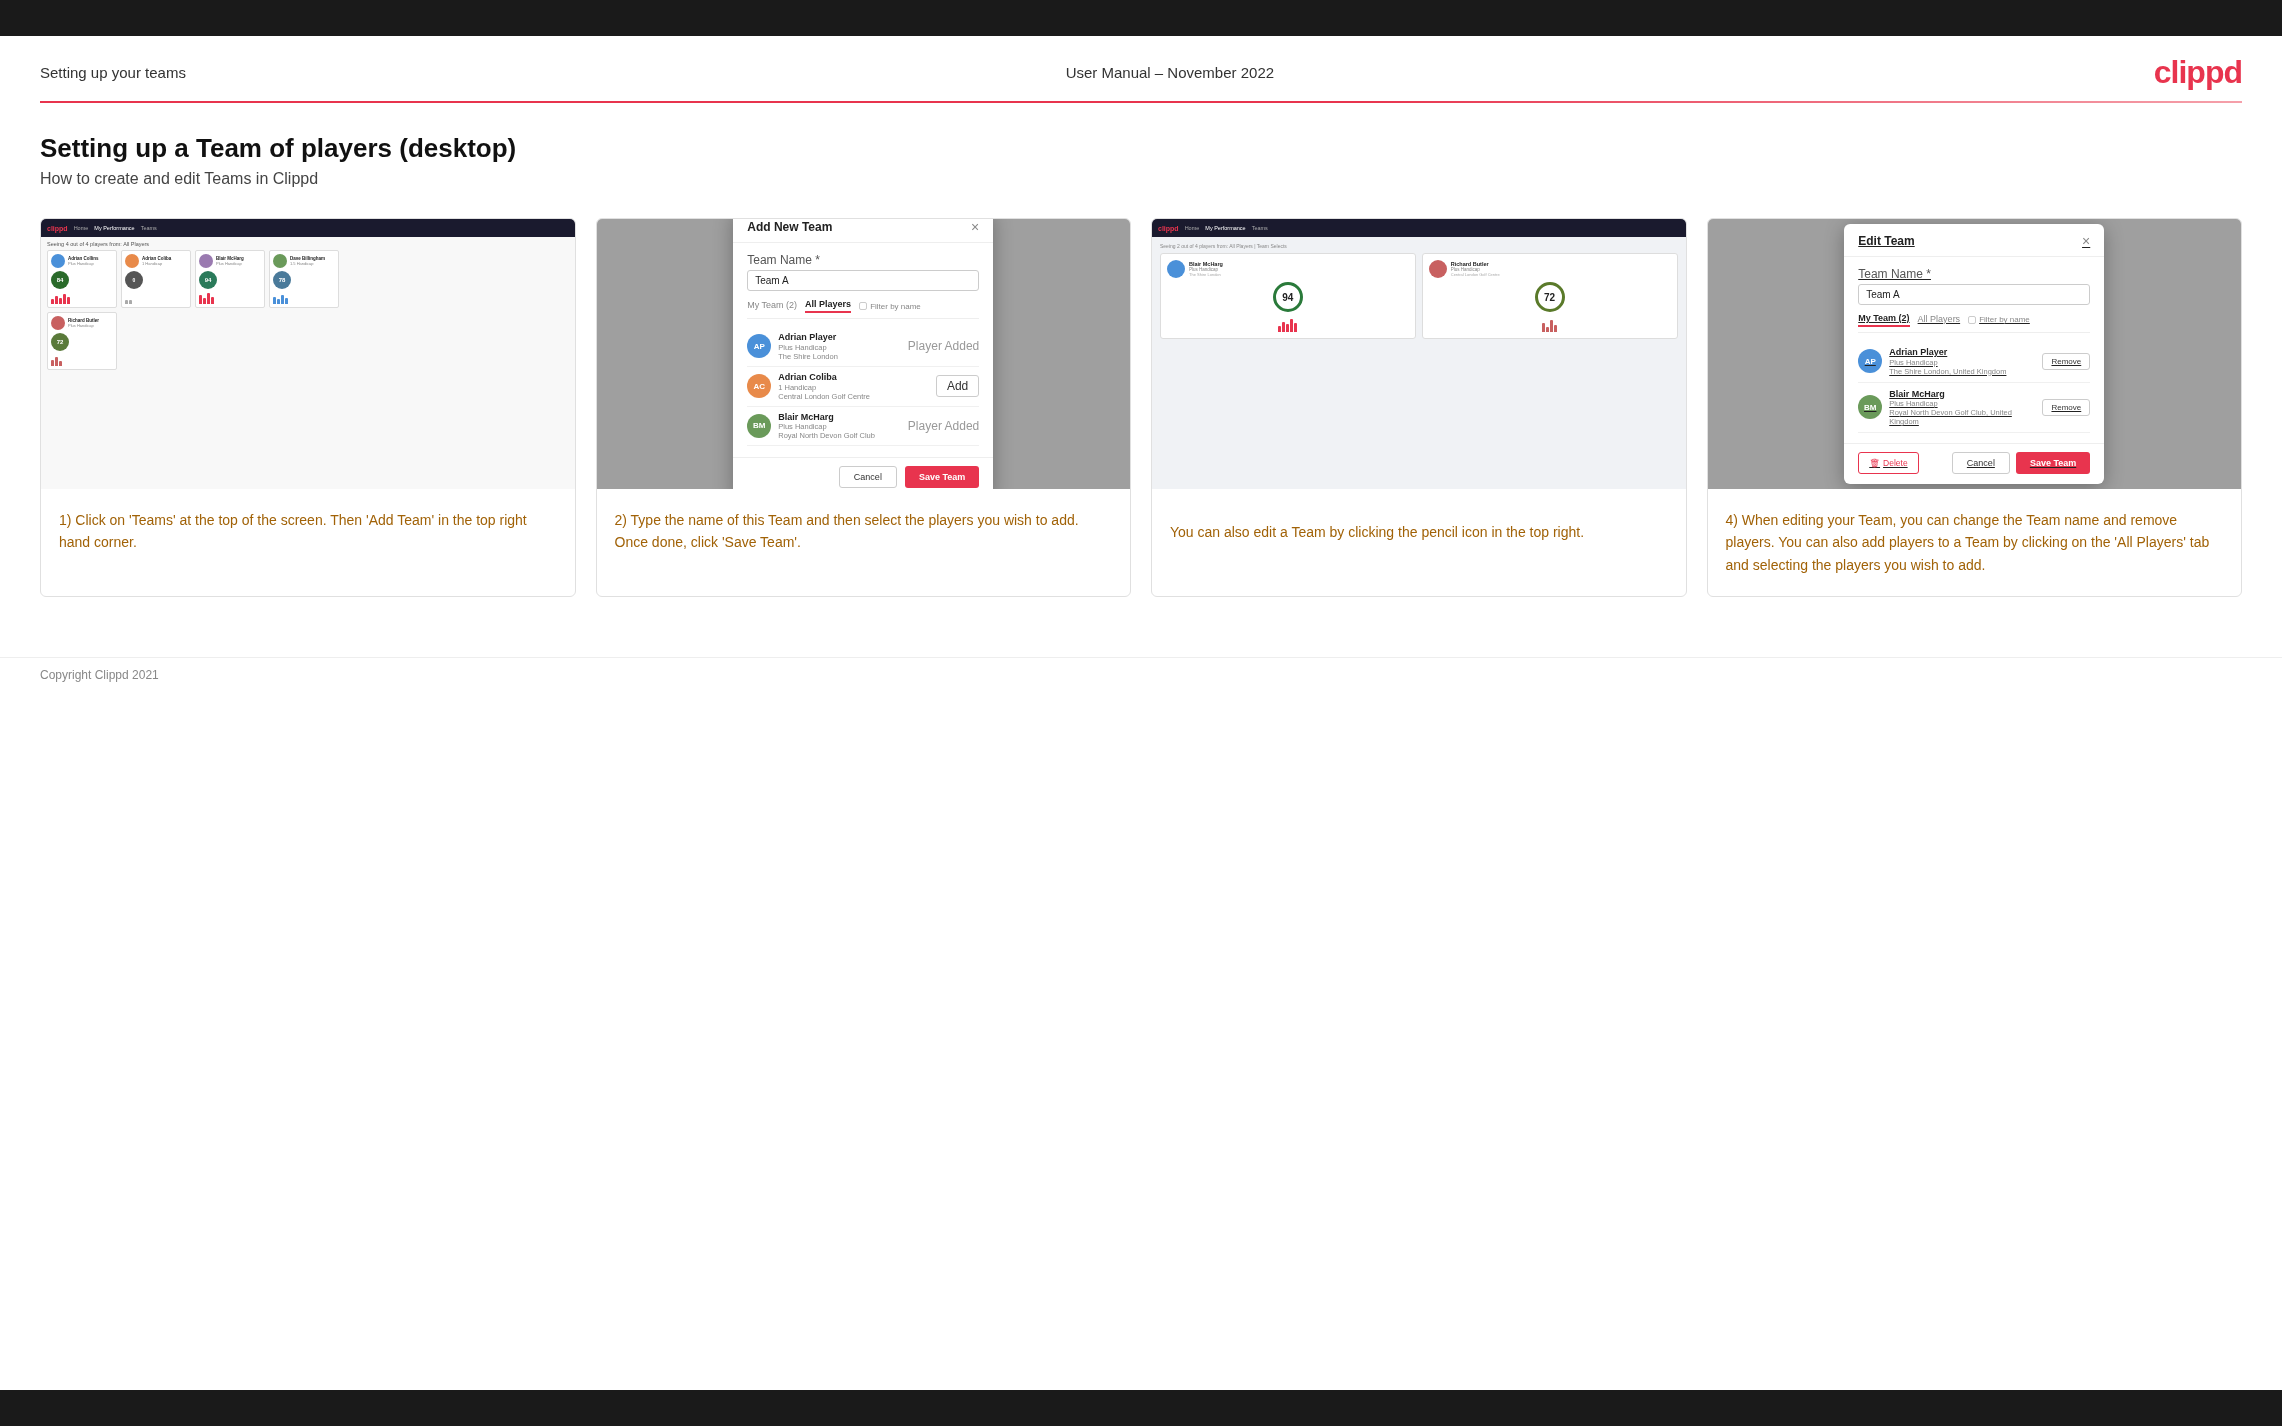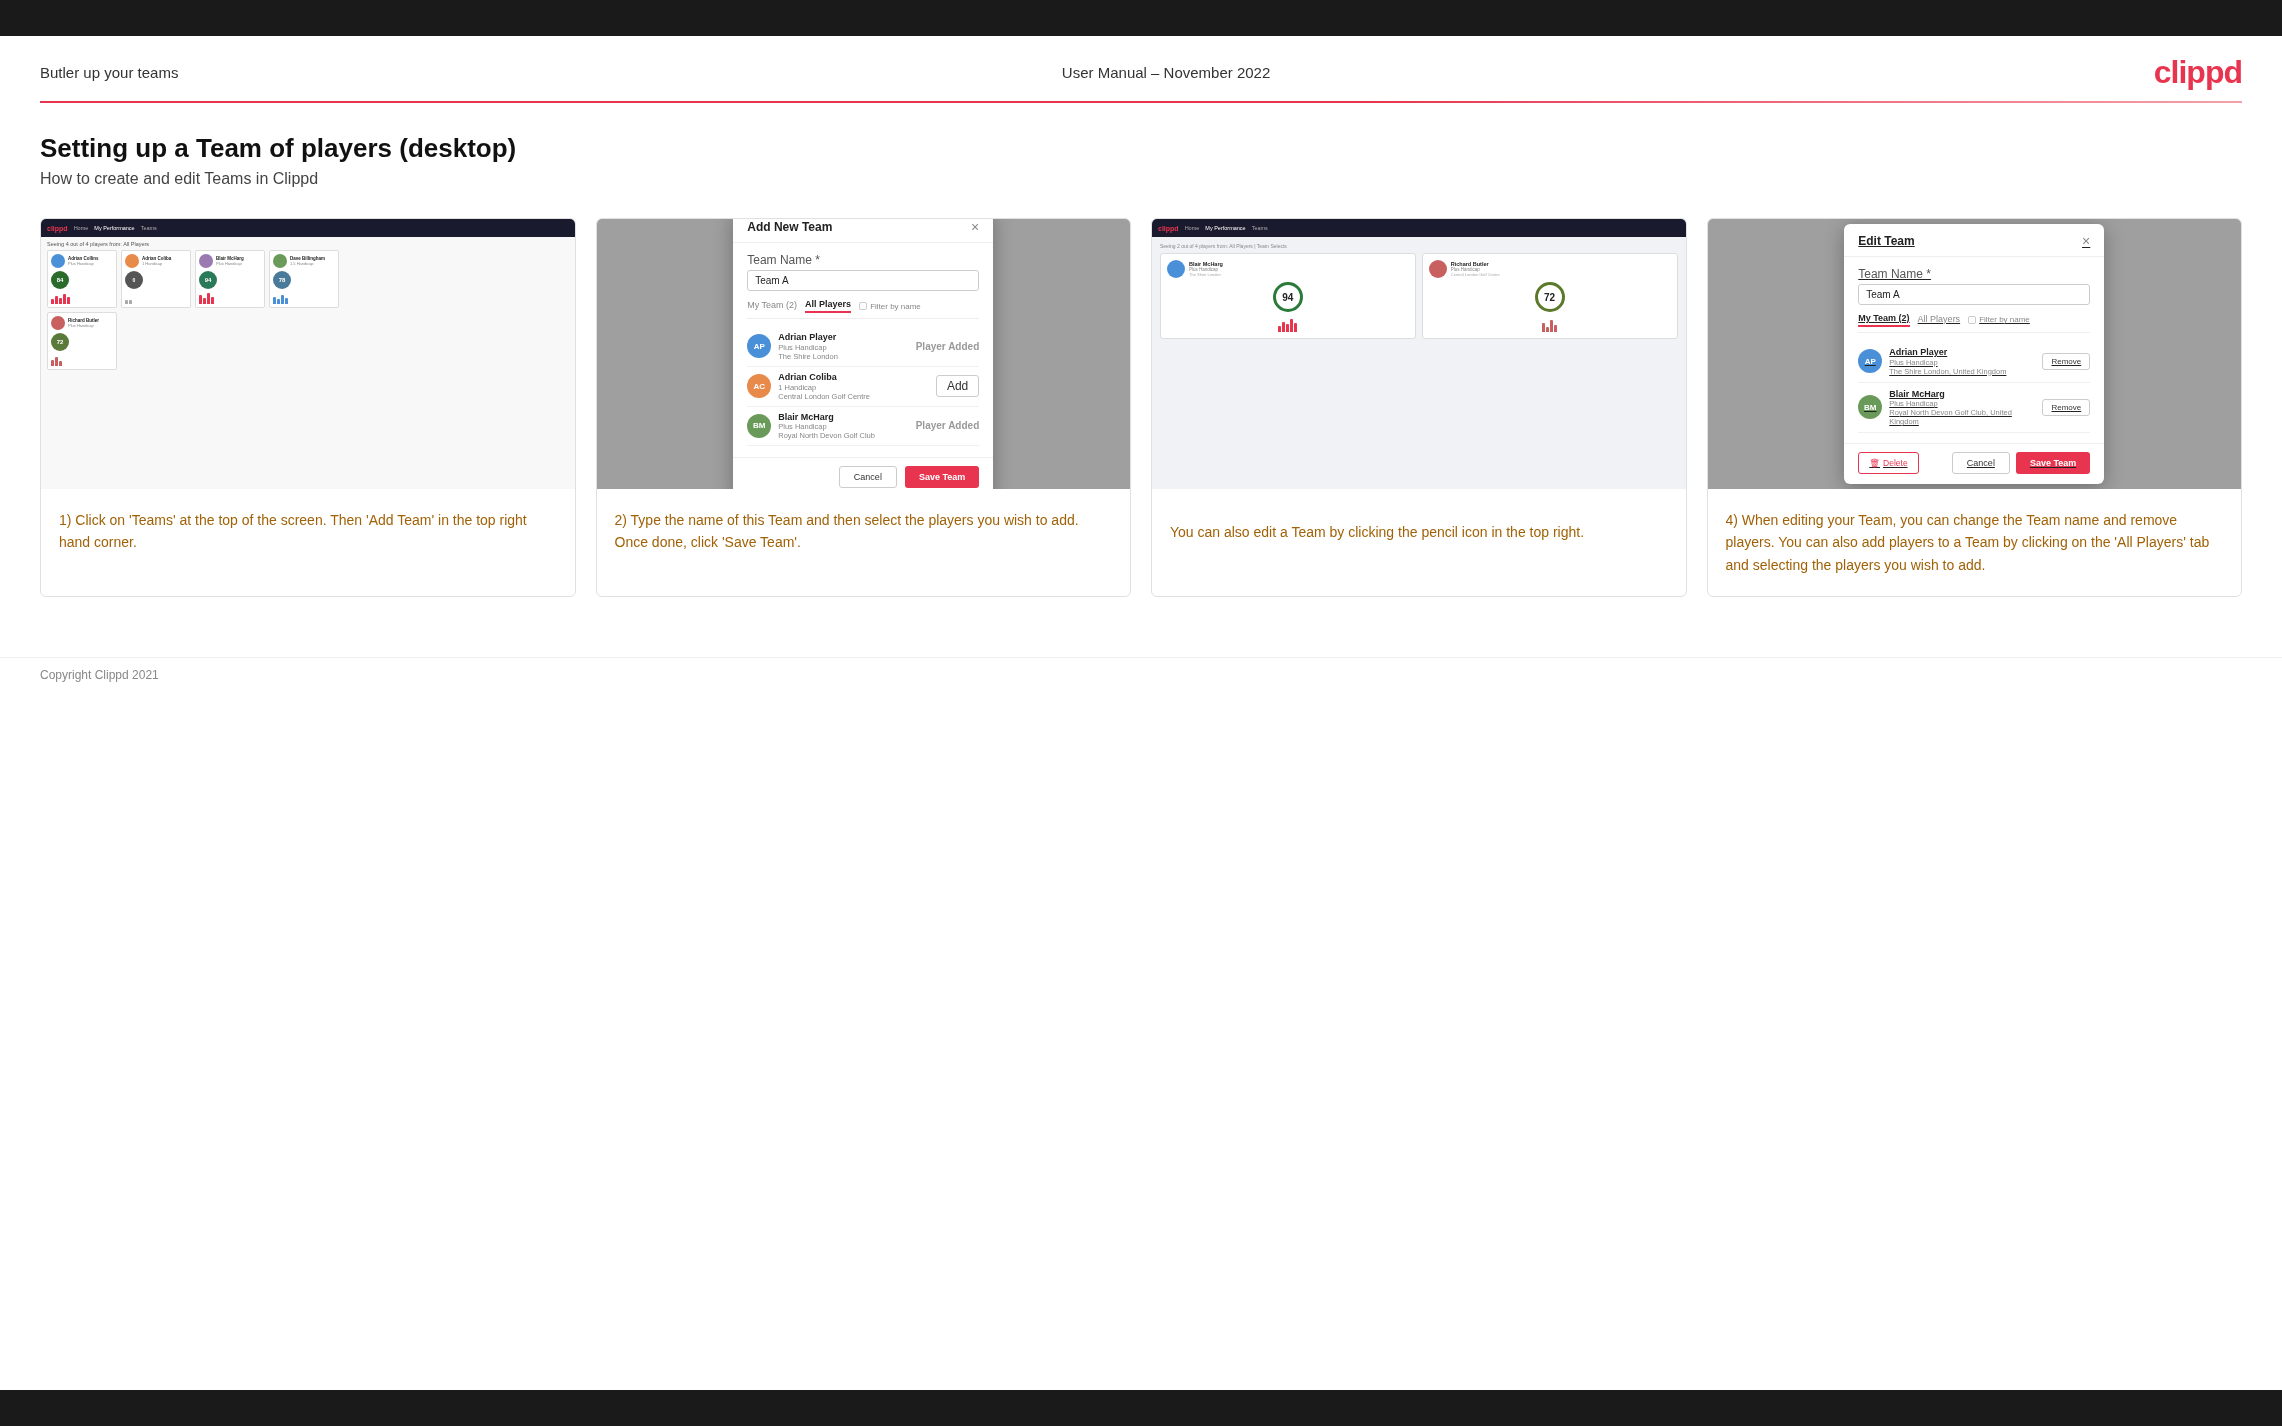"Butler up your teams" div.header-left { text: Butler -> Setting }
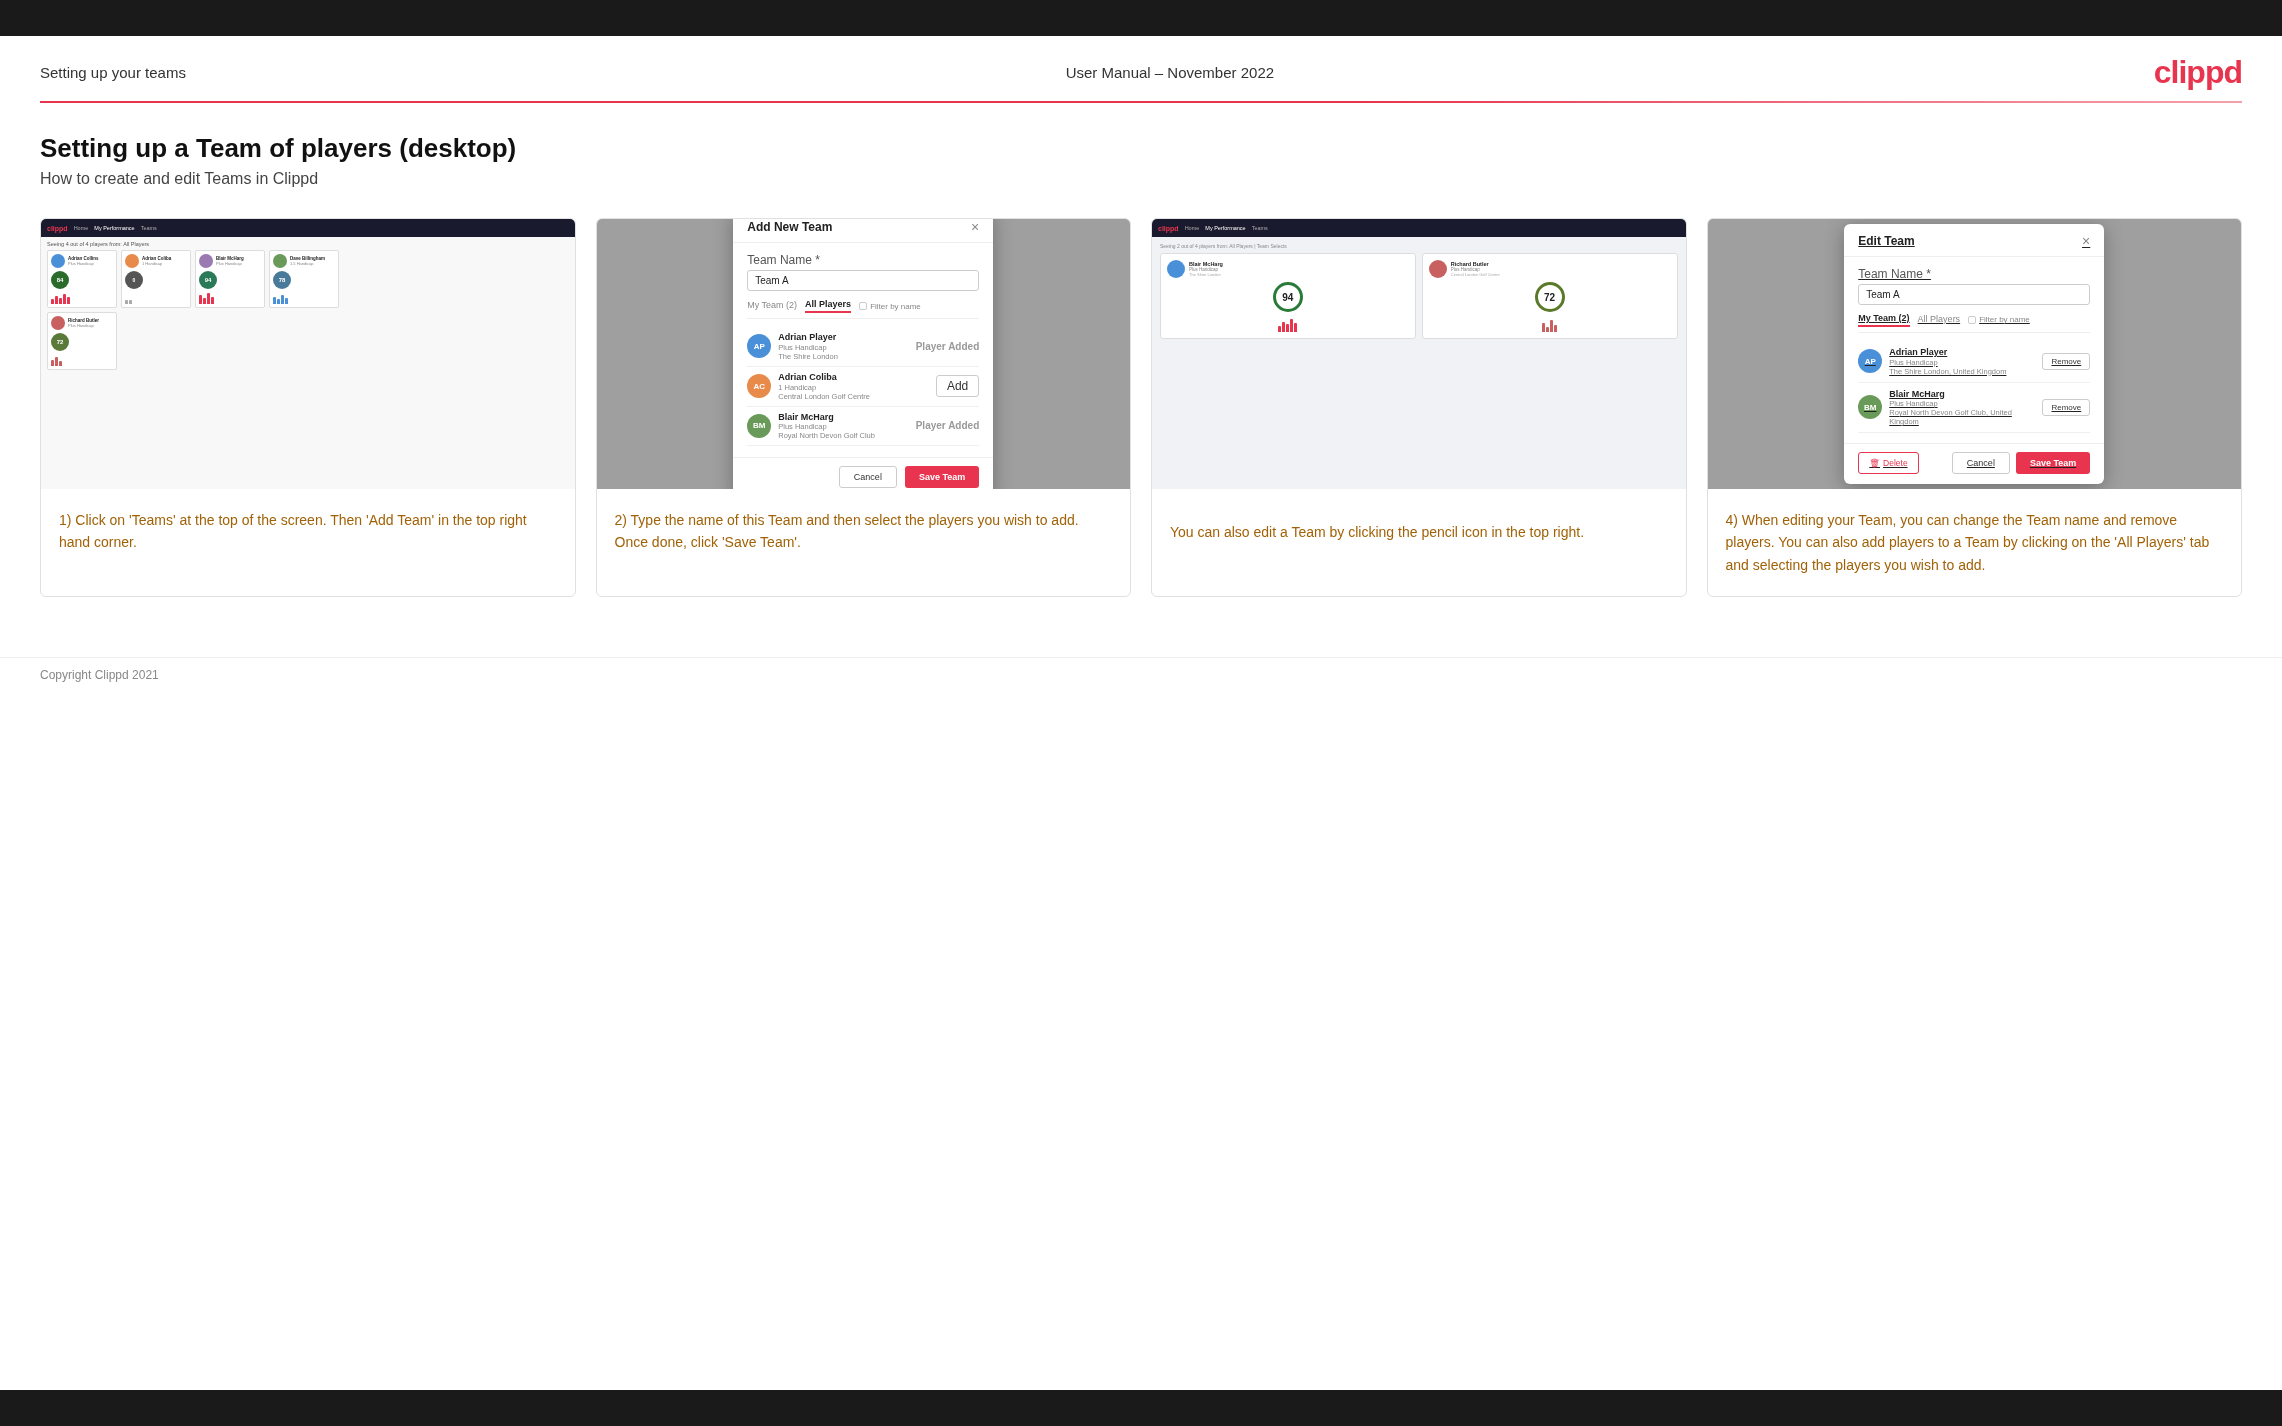"Player Added" .modal-player-action { font-size: 10px -> 12px; font-weight: bold -> none }
